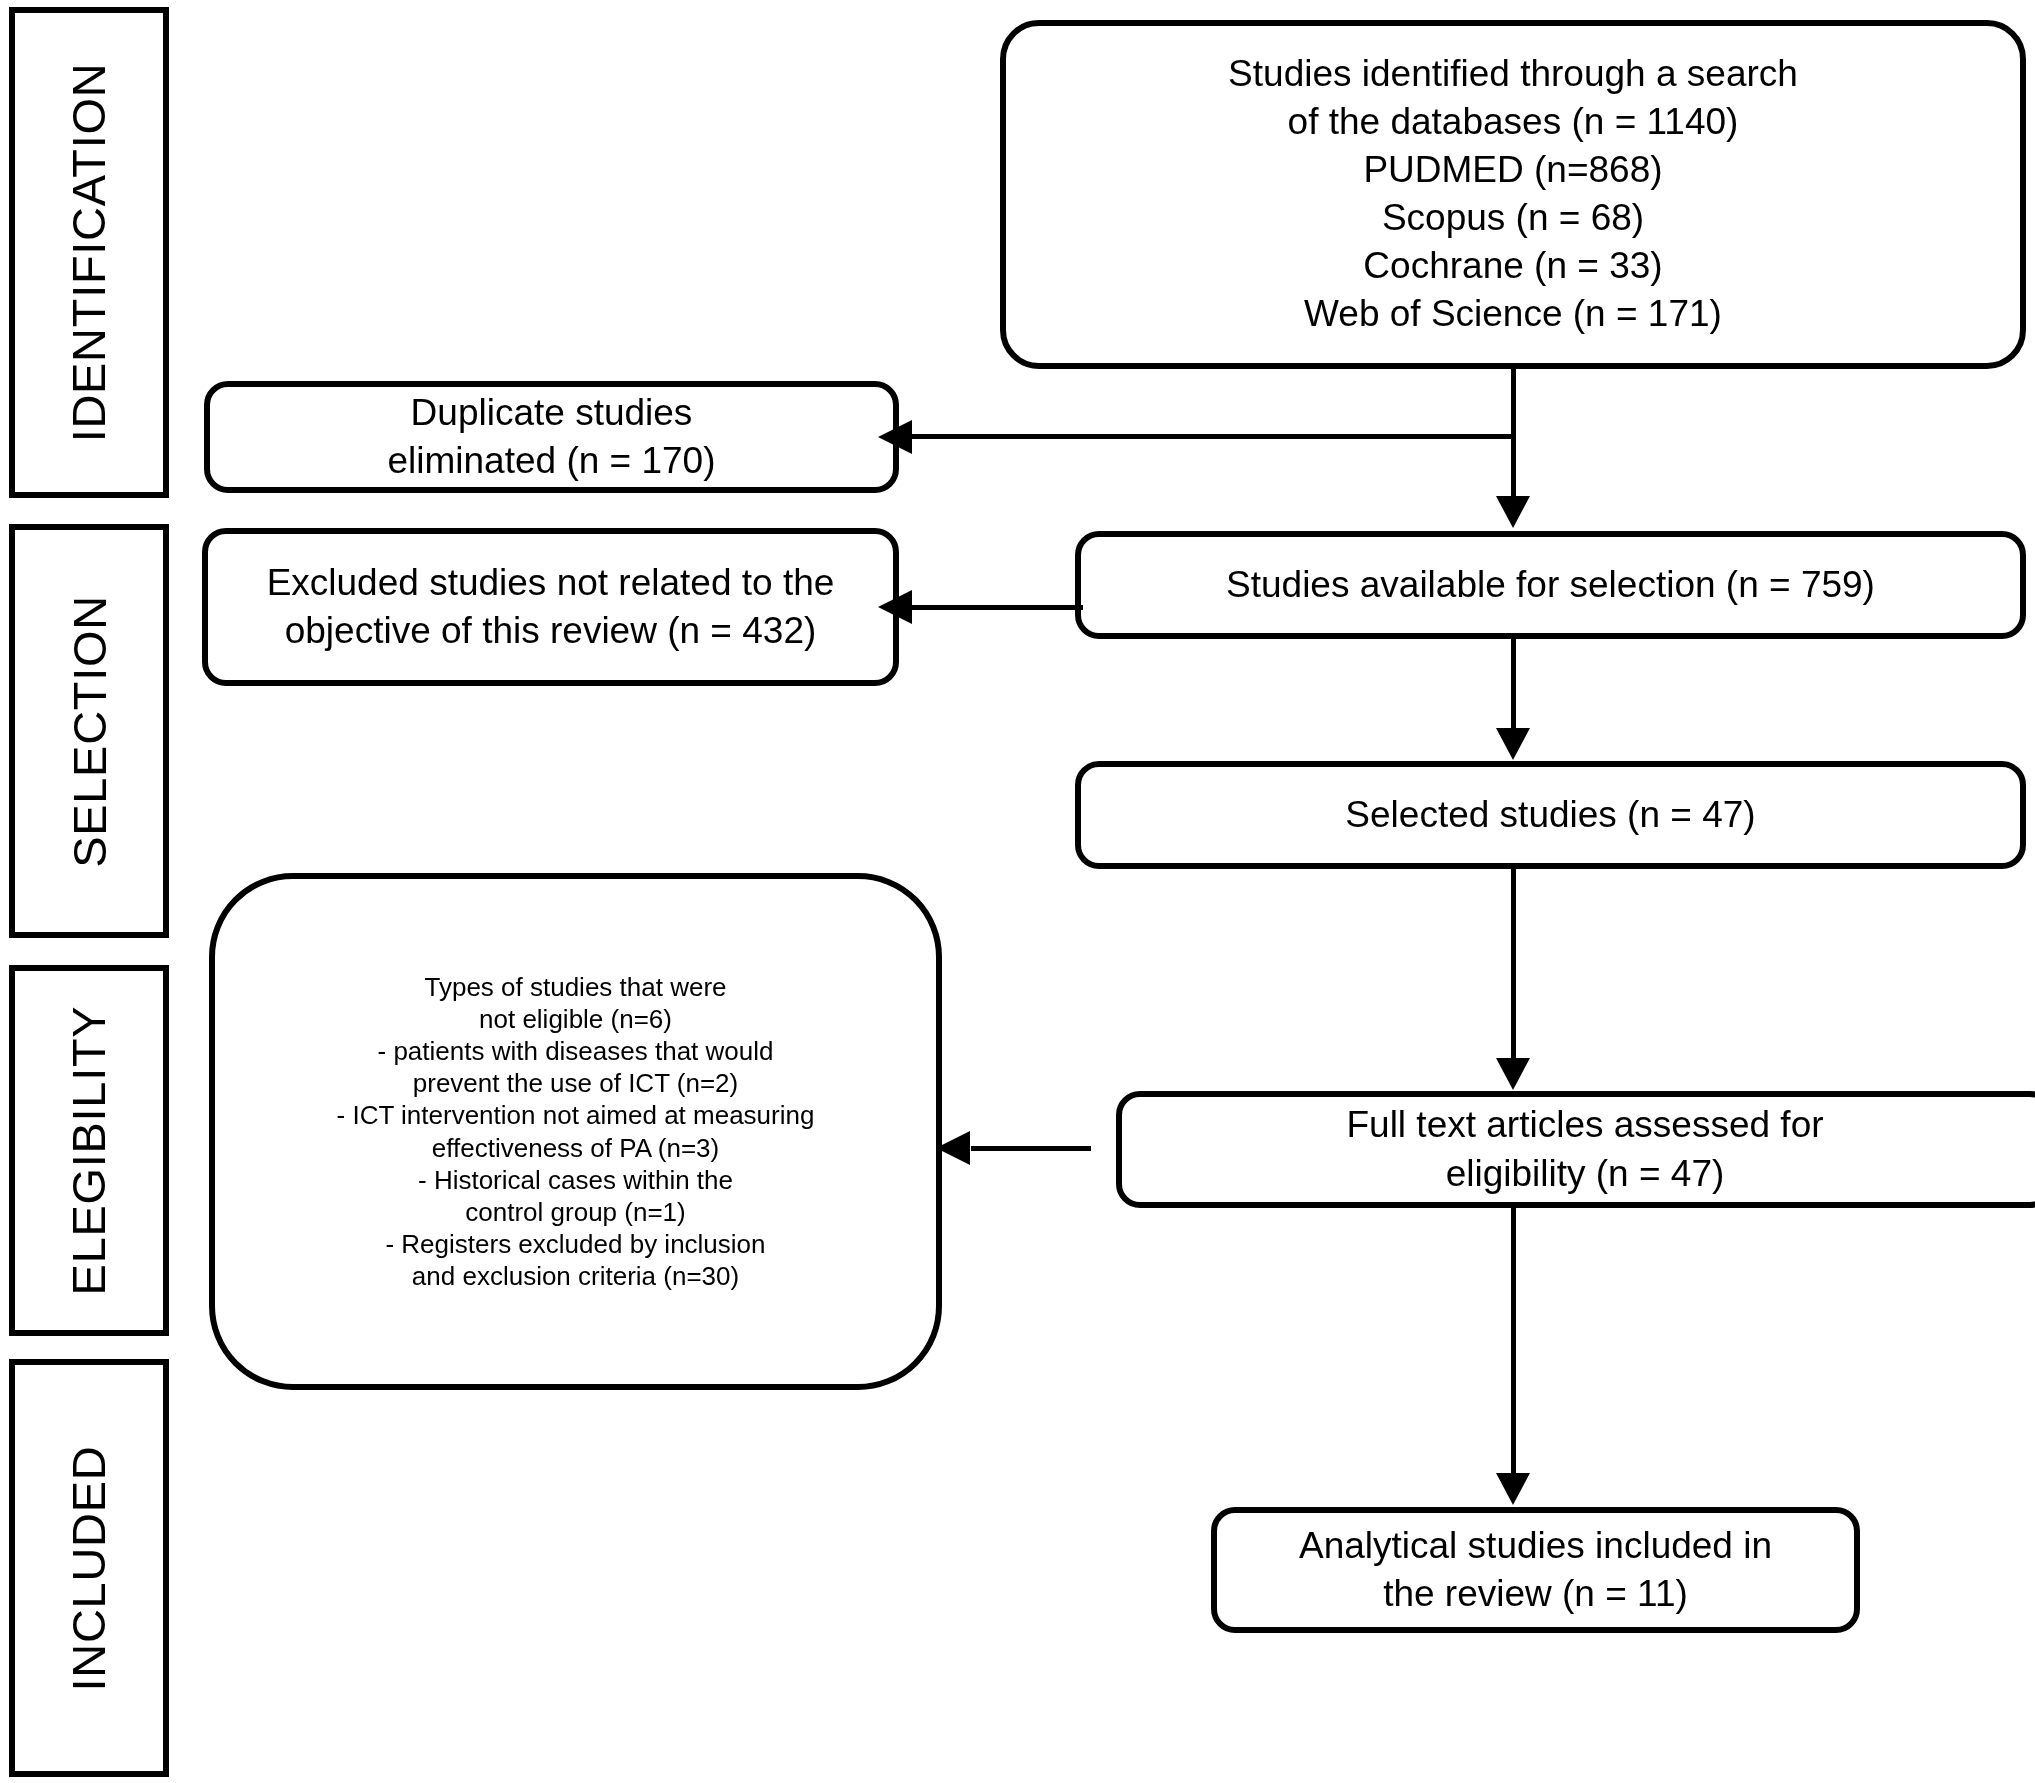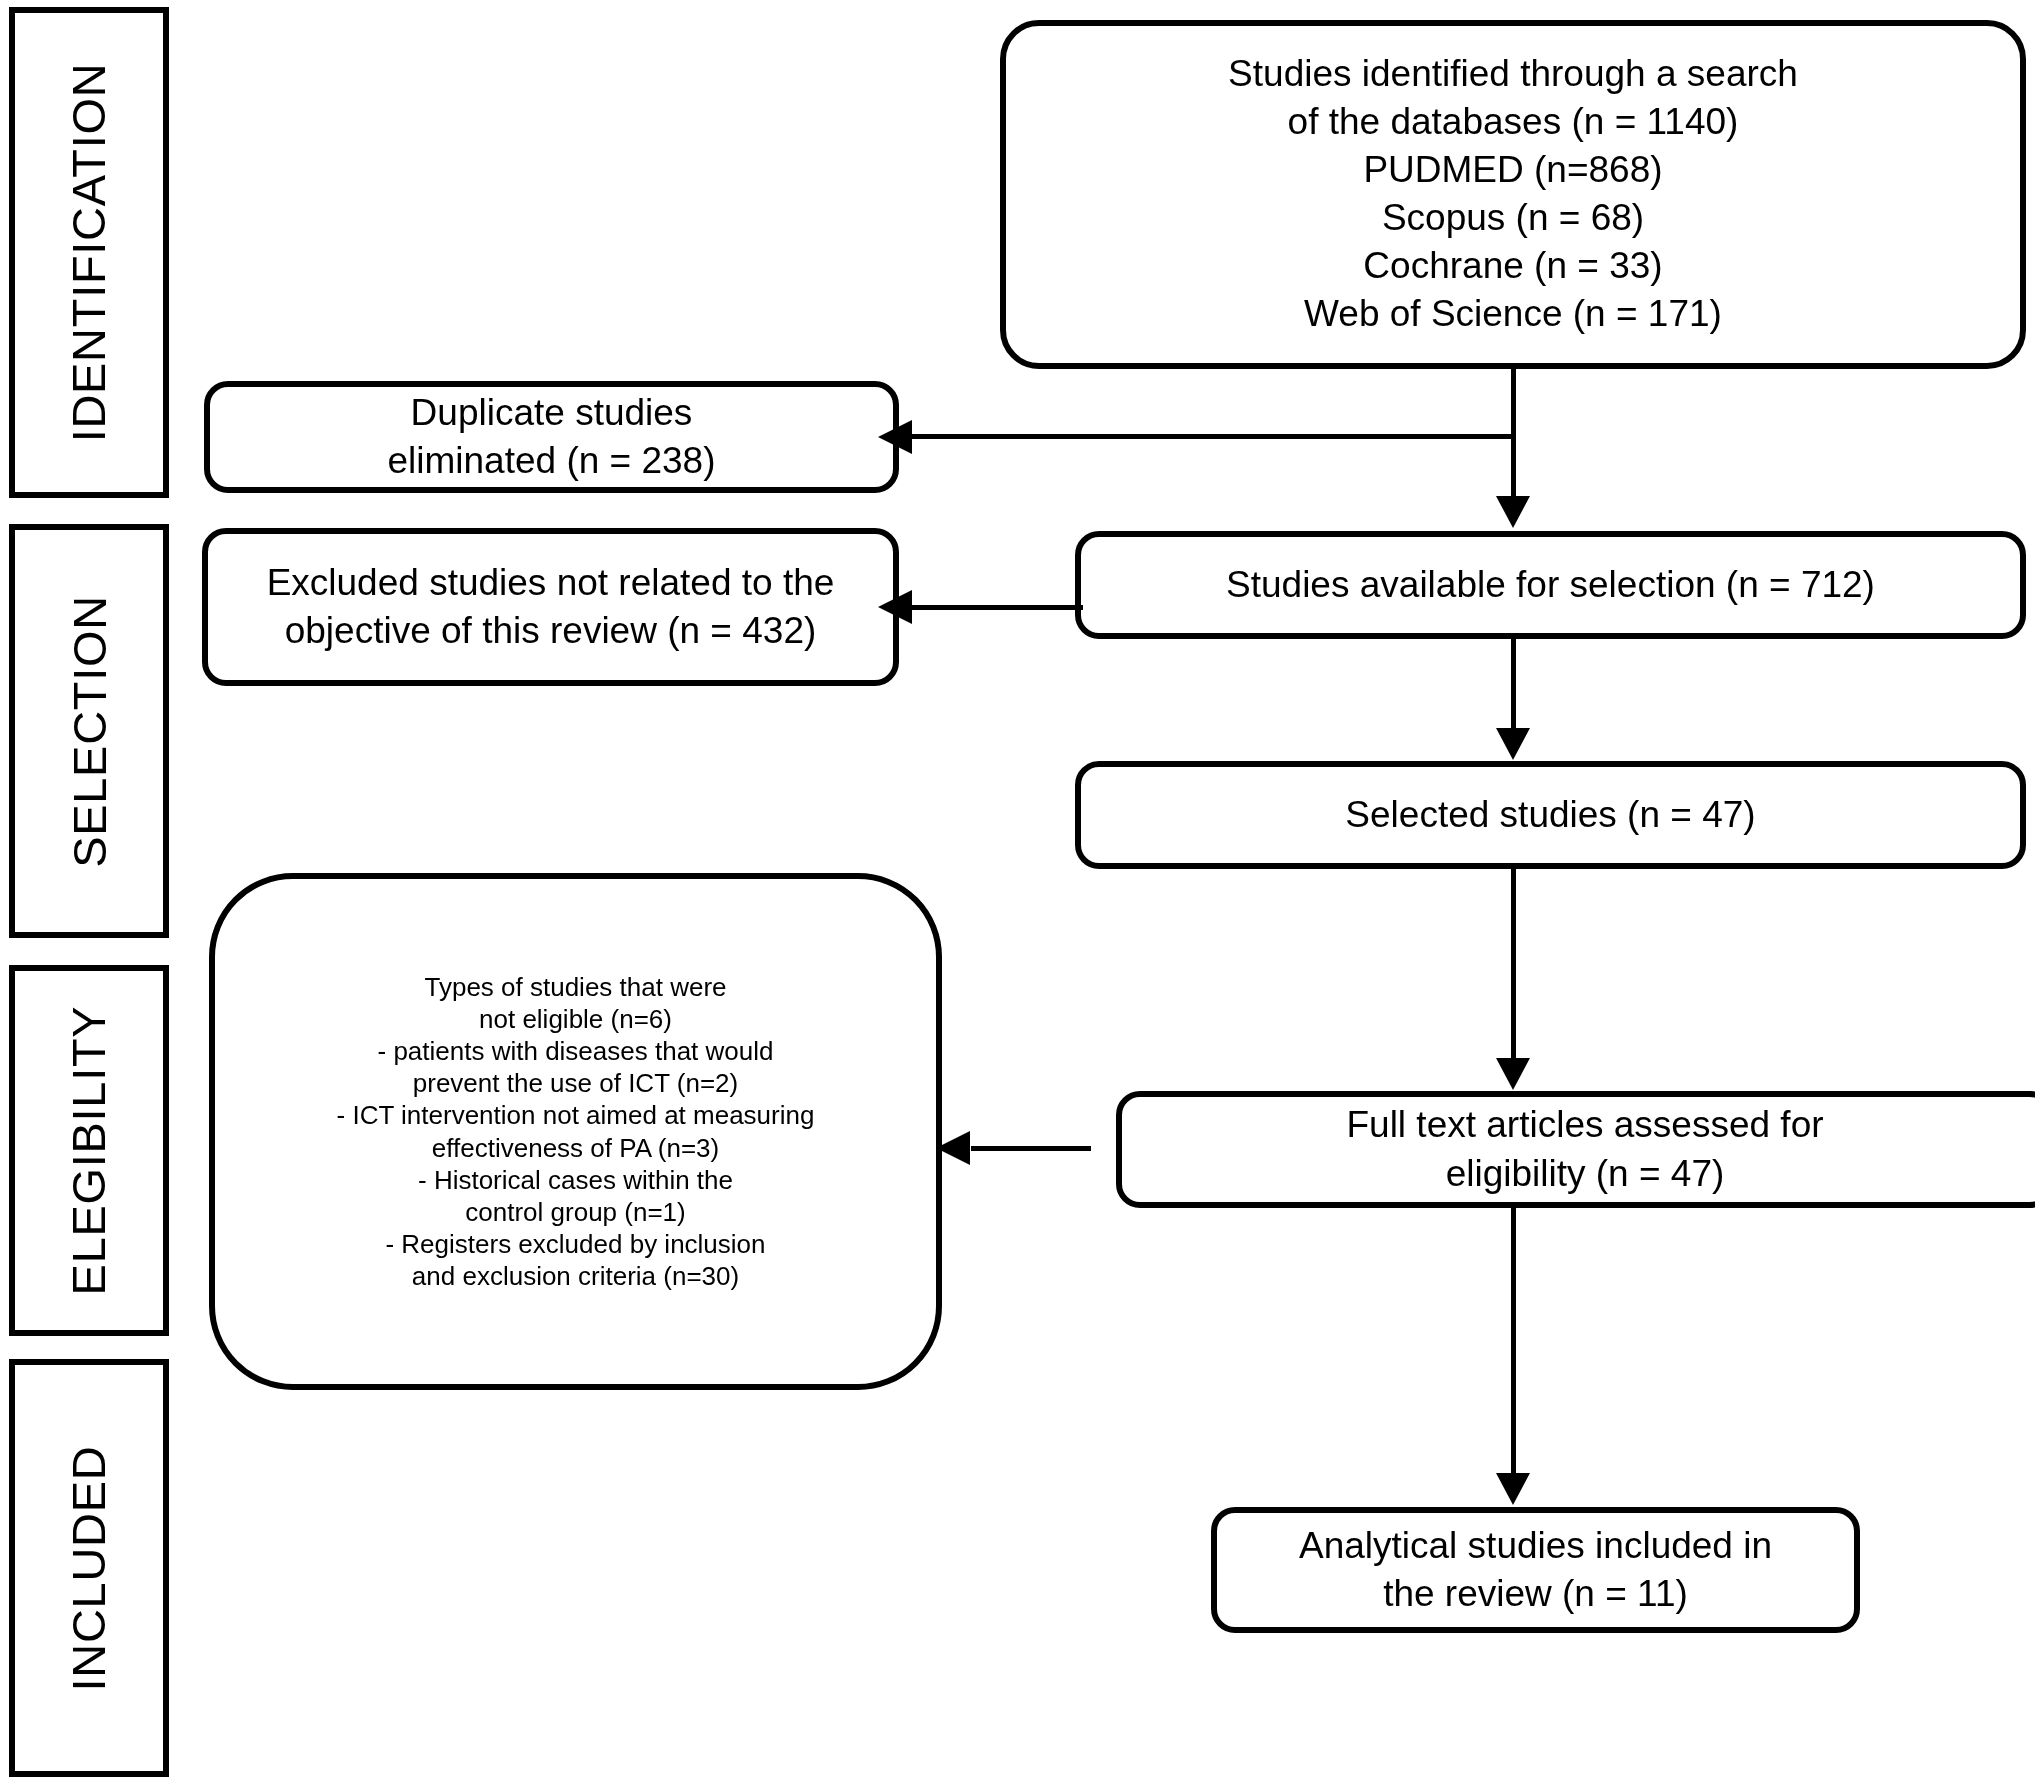"Duplicate studies" span.txt { text: 238 -> 170 }
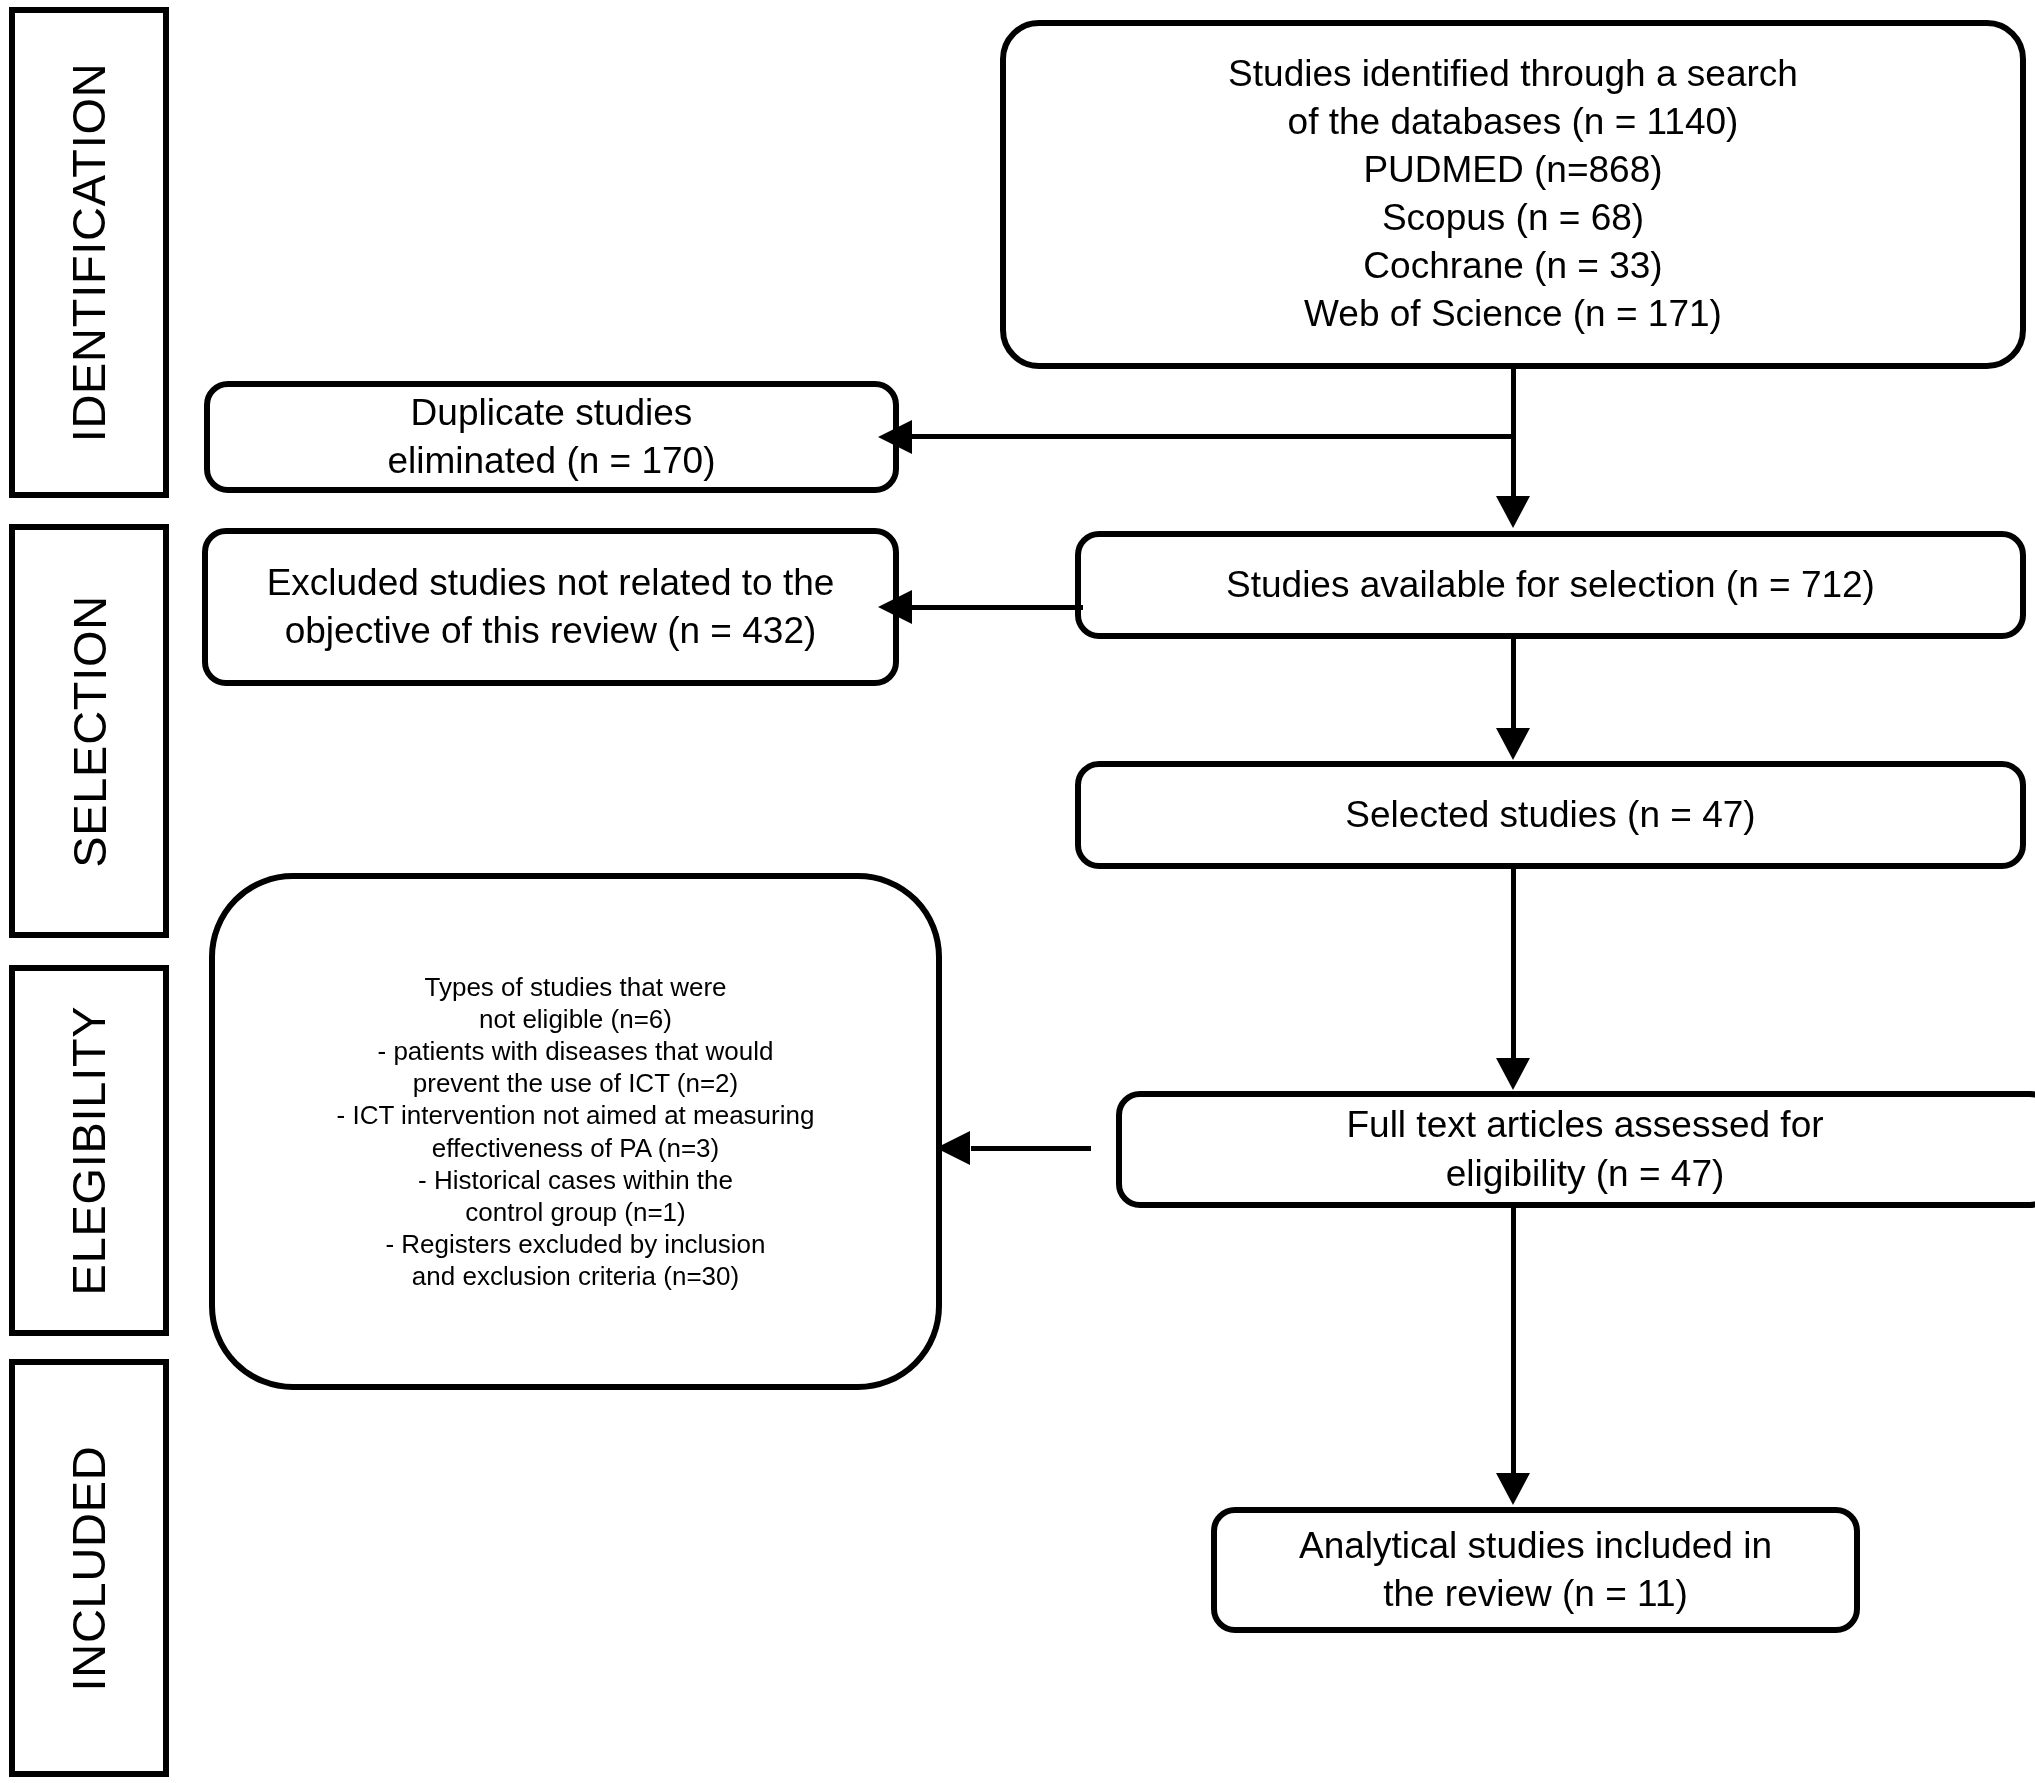"Studies available for selection (n" span.txt { text: 712 -> 759 }
